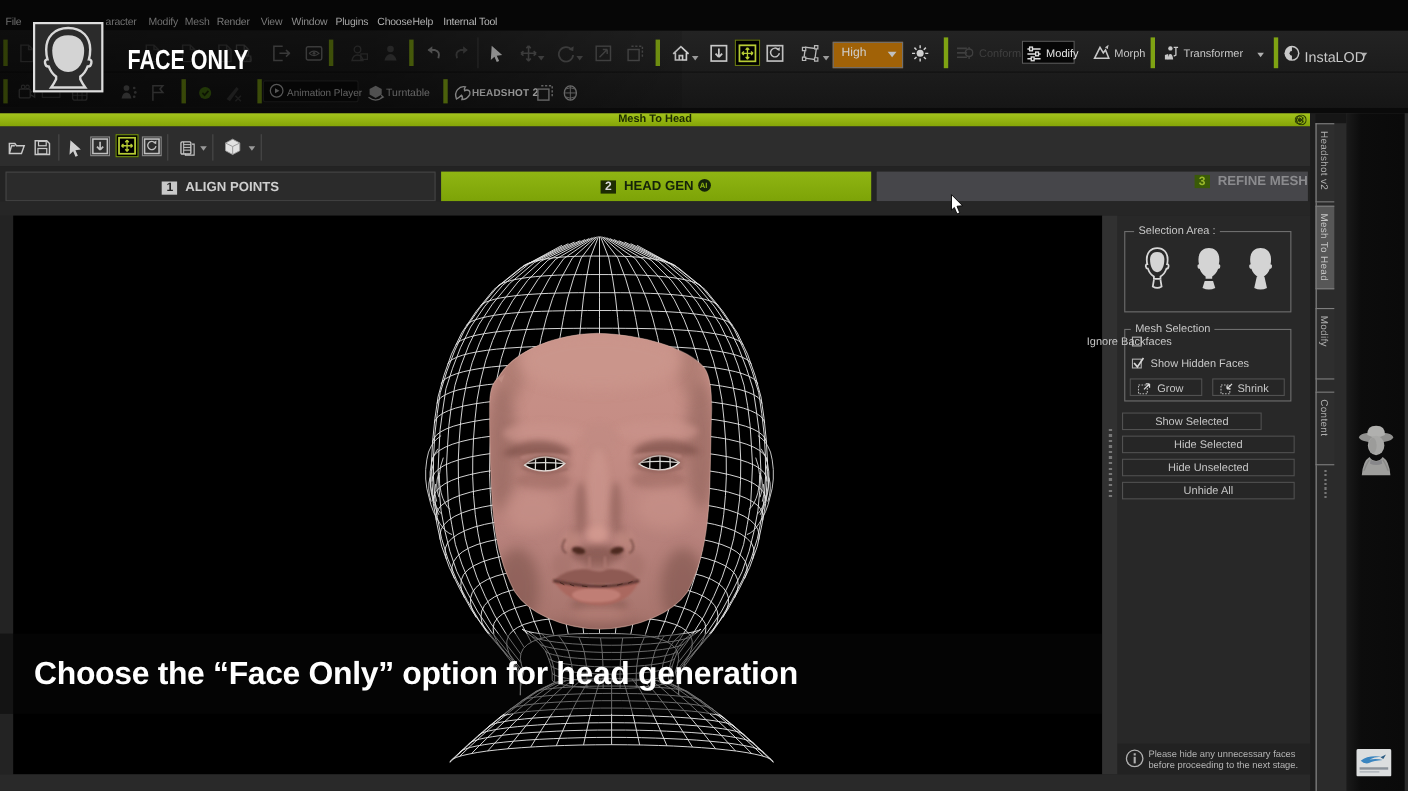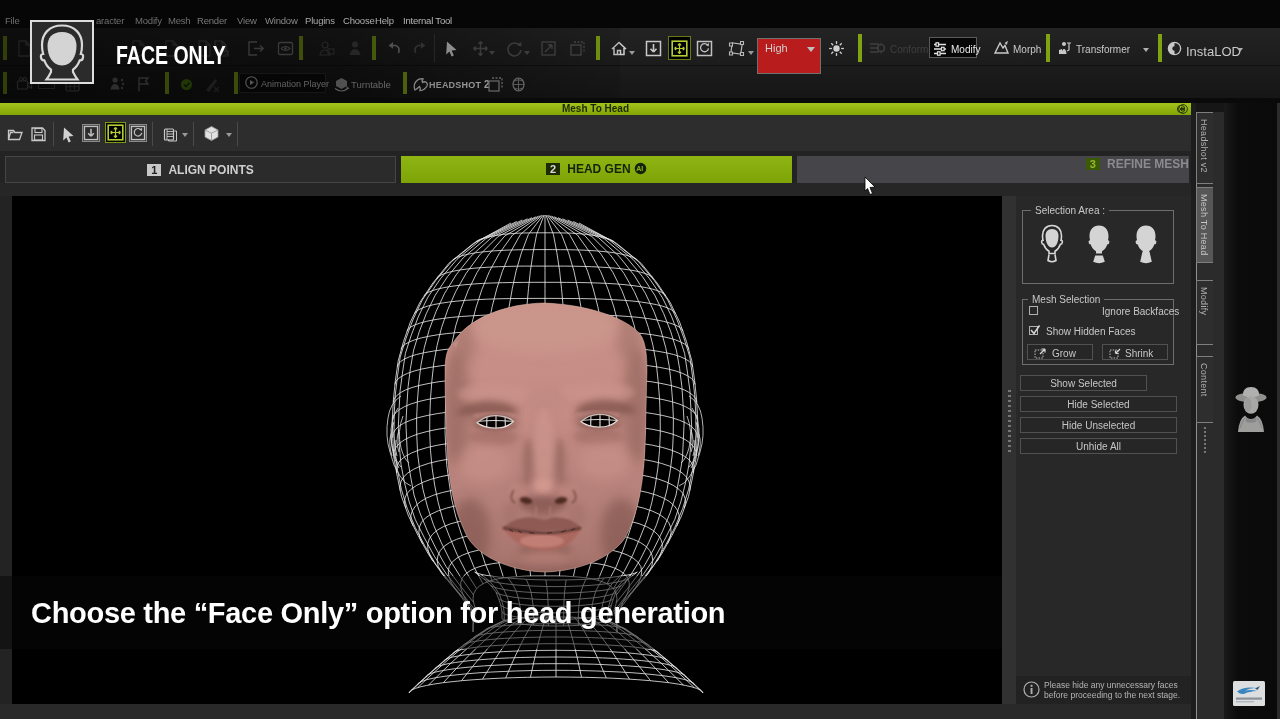"High" div { background: #b91c1c -> #a16207; height: 36px -> 24px }
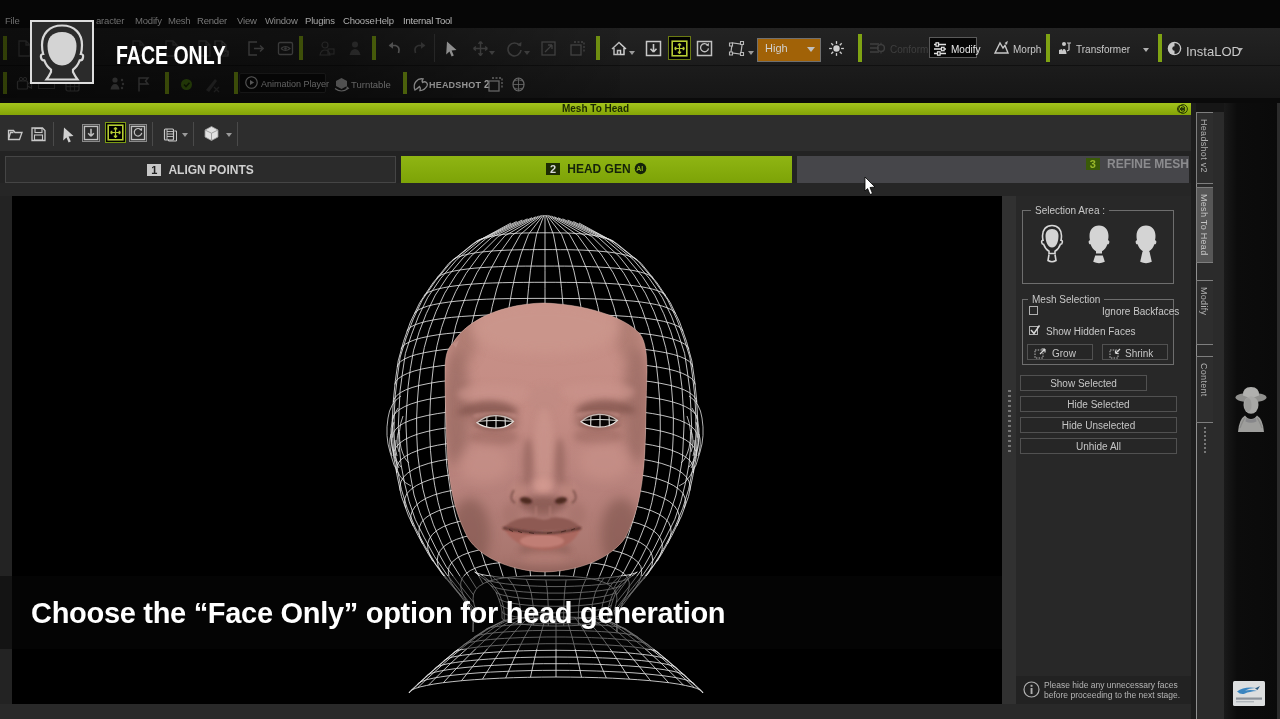"Ignore Backfaces" span { left: 1102px -> 988px }
